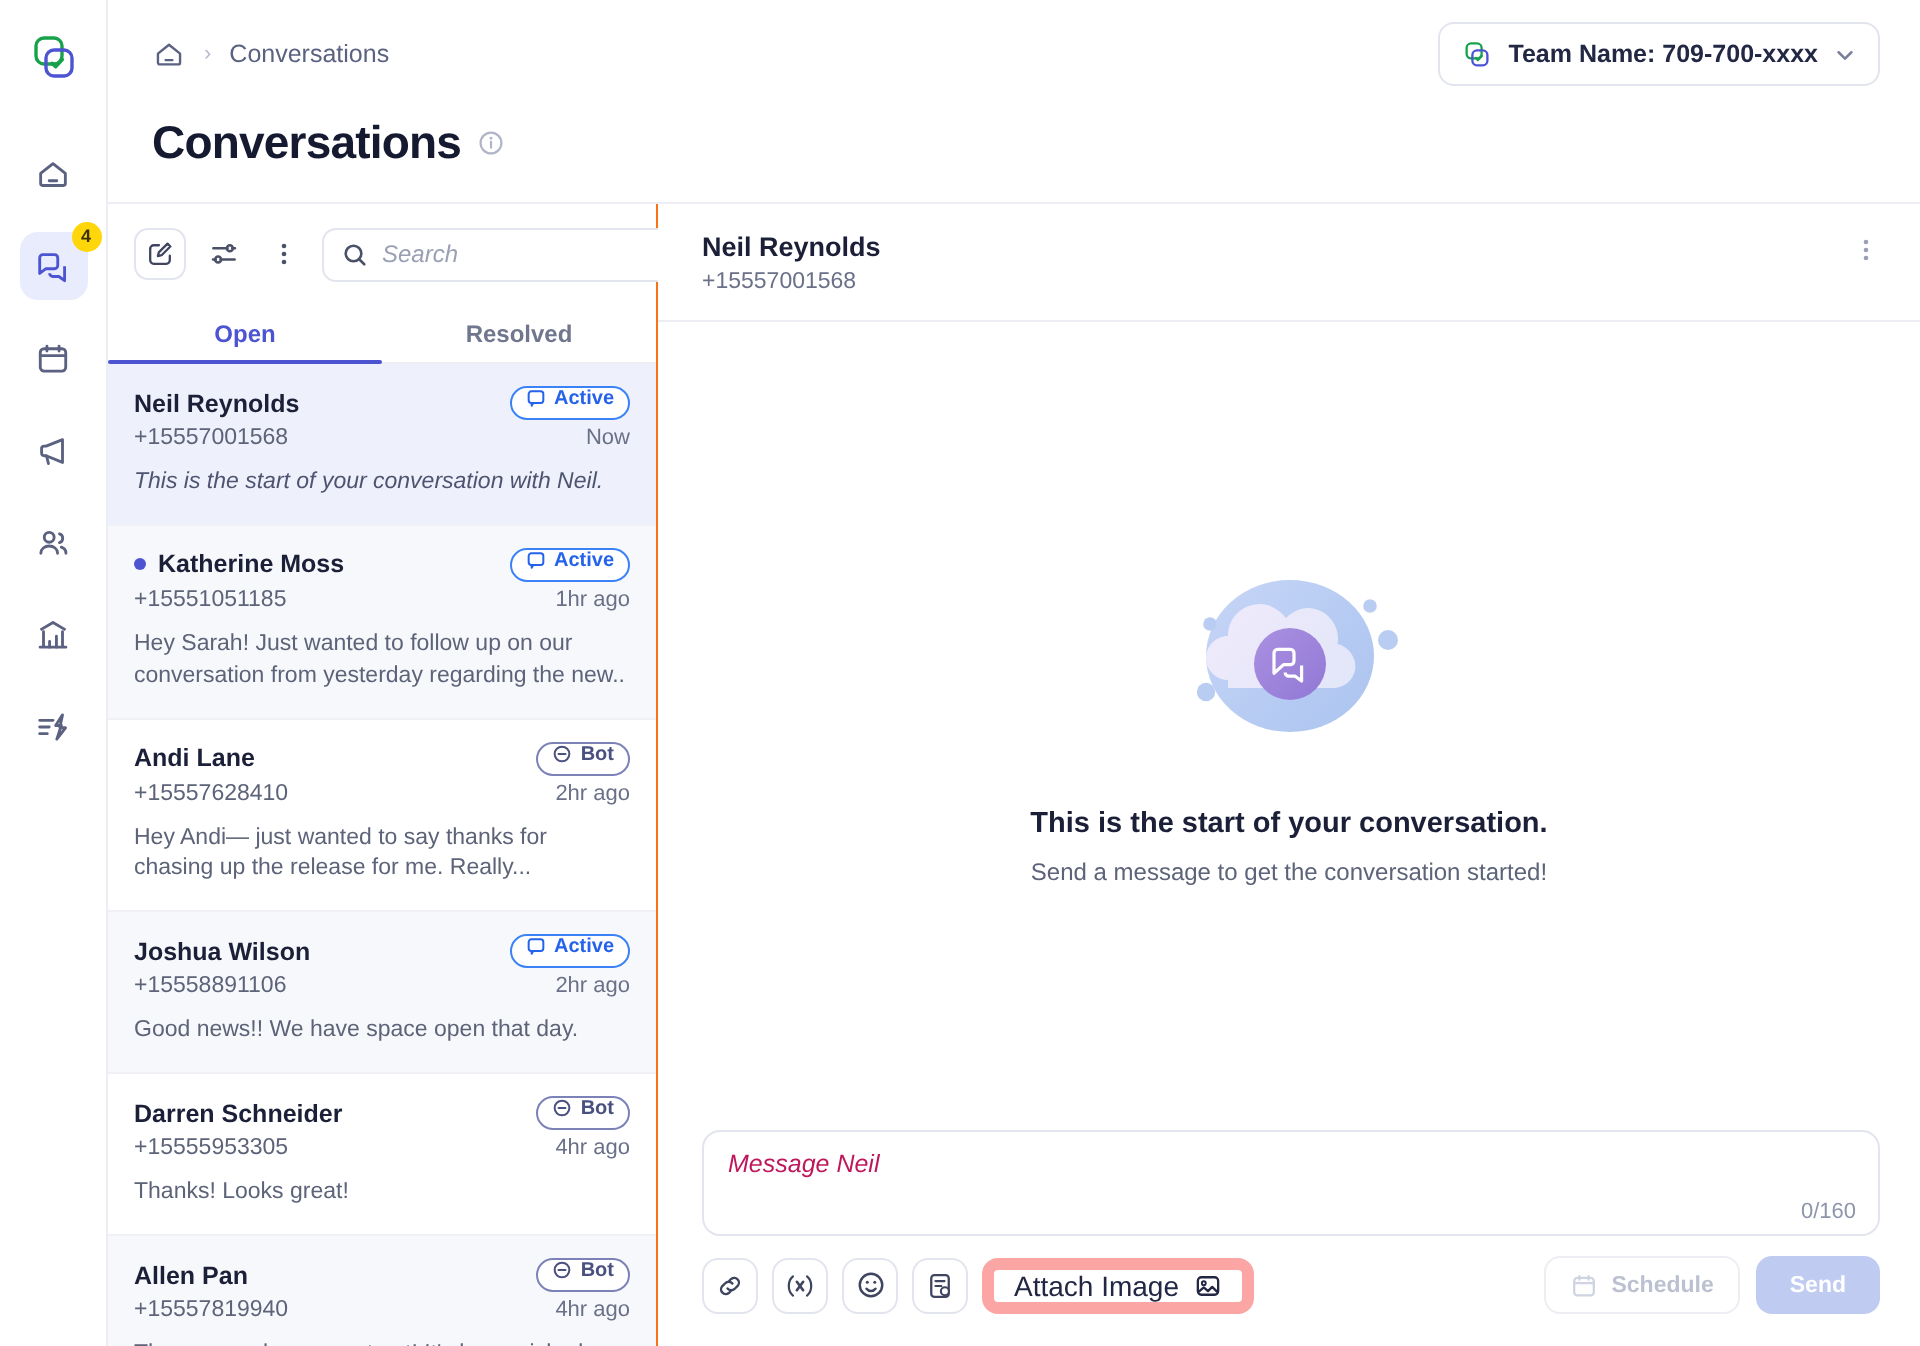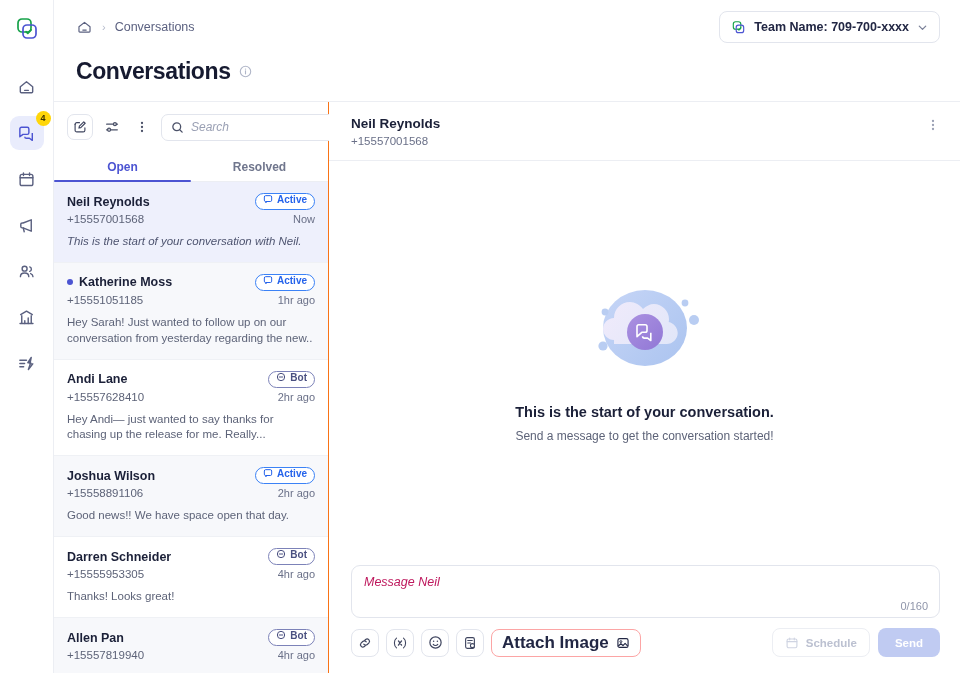"Attach Image" .attach-btn { border: 1px solid #fca5a5 -> 6px solid #fca5a5; font-size: 17px -> 14px; font-weight: 700 -> 400 }
